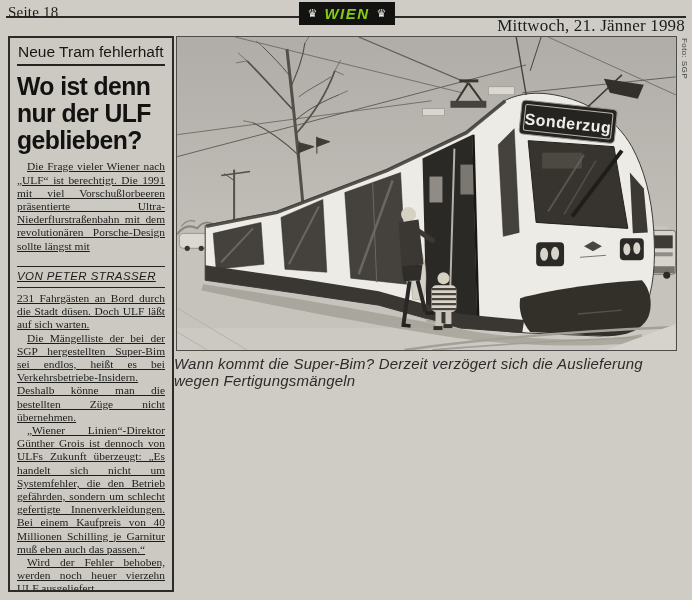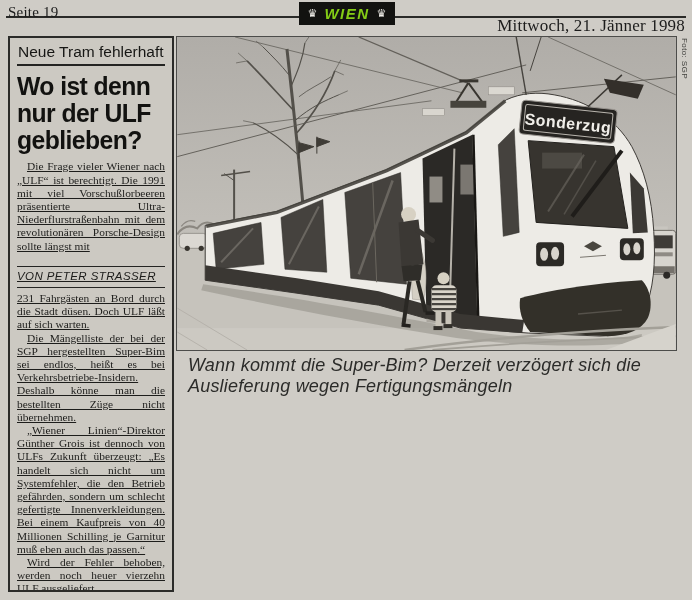"Seite 19" div.page-label { text: 19 -> 18 }
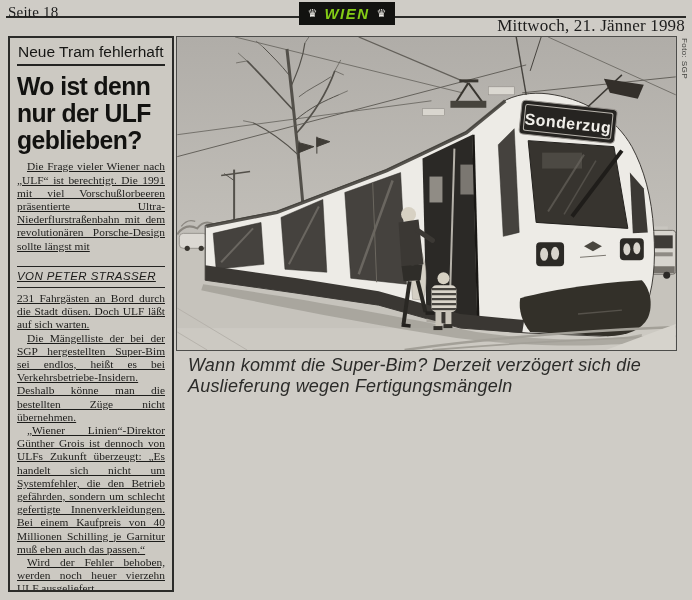"Wann kommt die Super-Bim? Derzeit" .caption { font-size: 18px -> 15px; left: 188px -> 174px }
